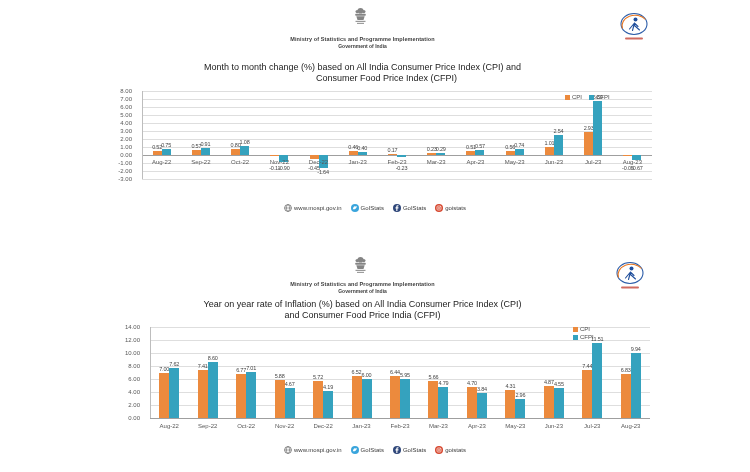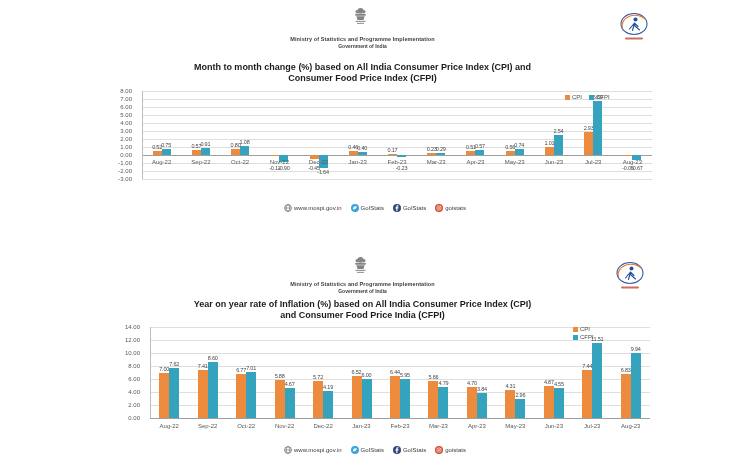"Month to month change (%)" .chart-title { font-weight: bold -> normal }
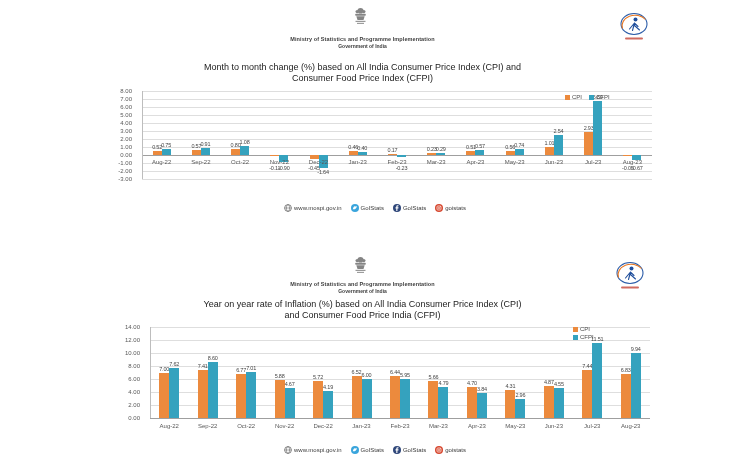"Consumer Food Price Index (CFPI)" div.abs { margin-left: none -> 24px }
